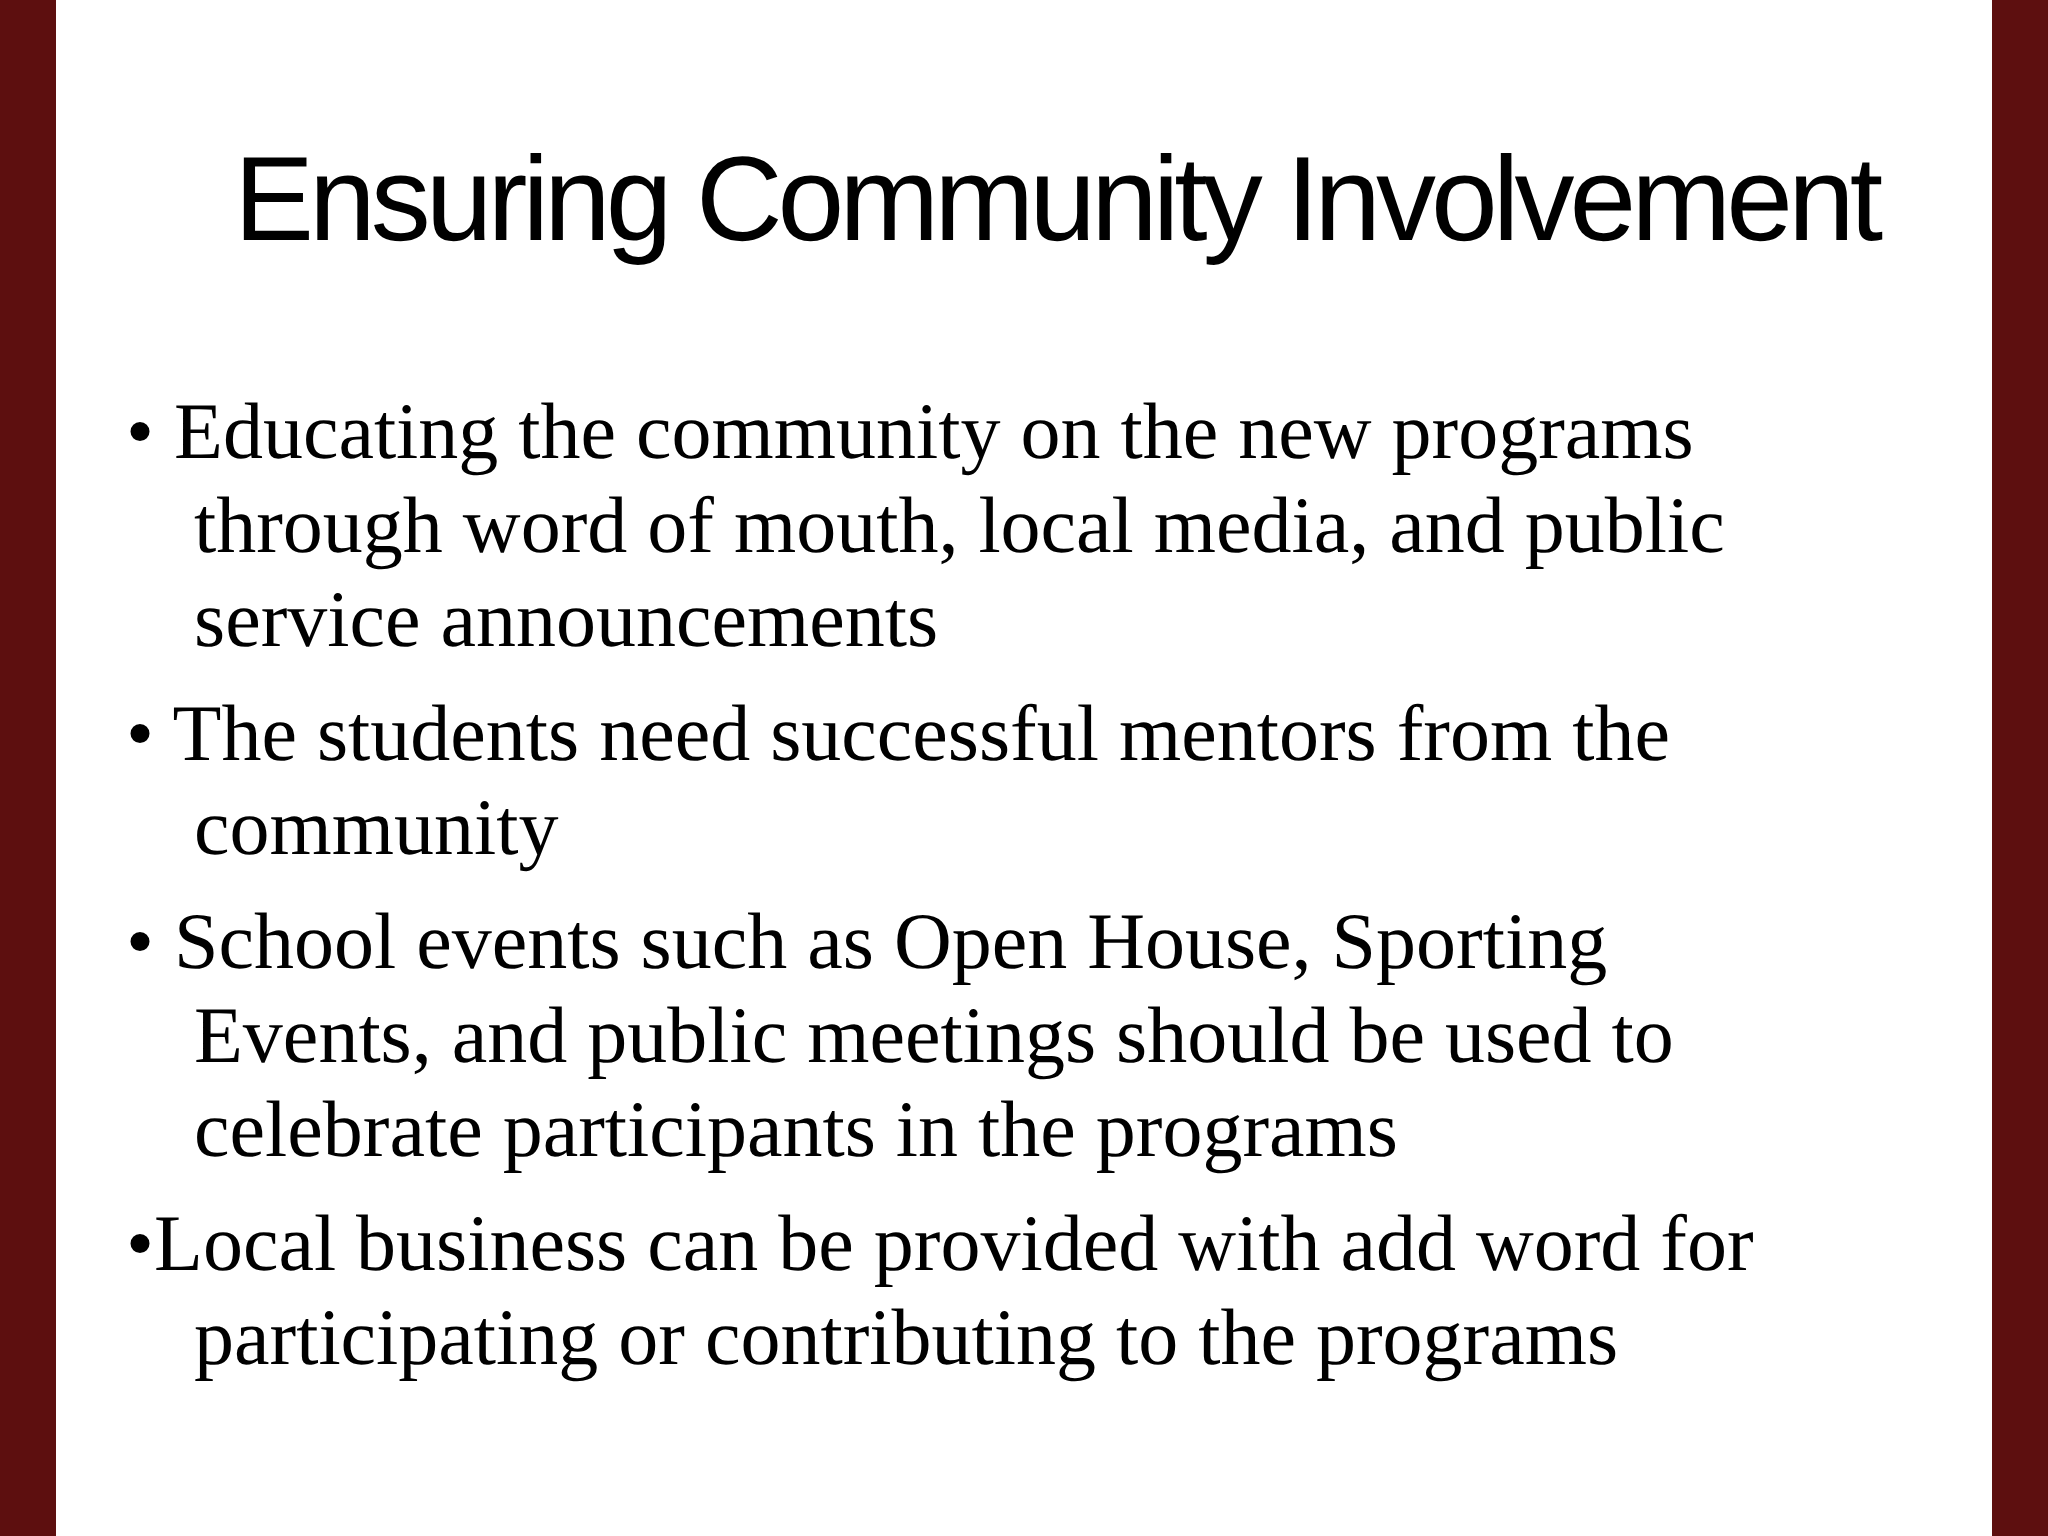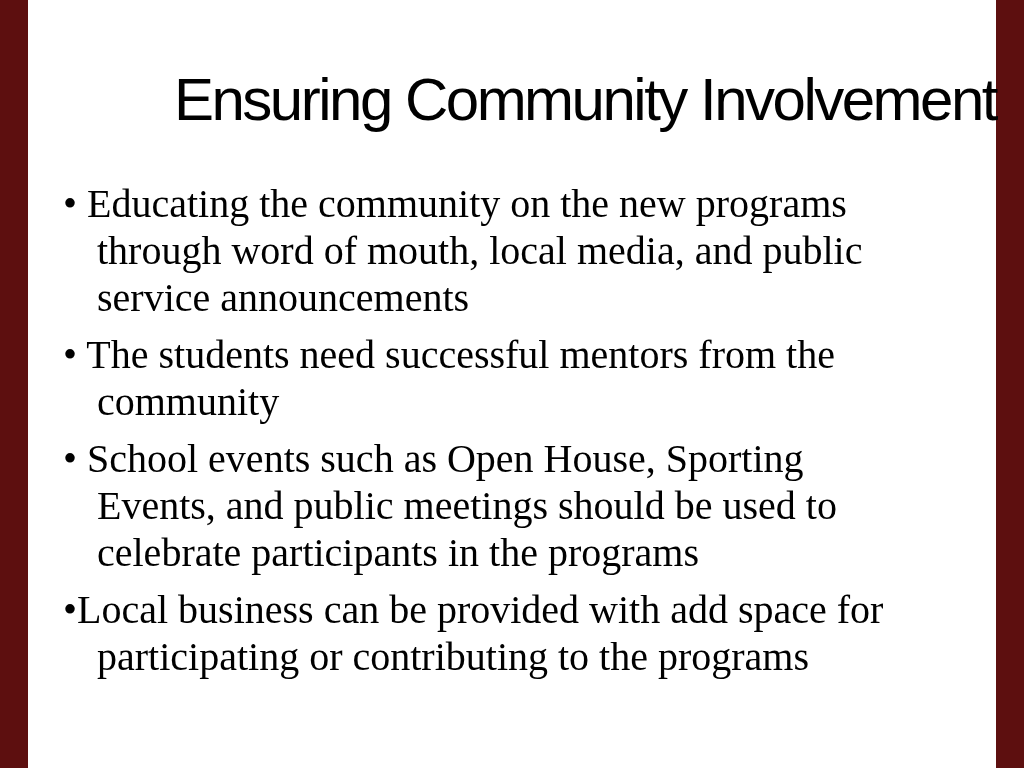"Ensuring Community Involvement" .slide-title { text-align: right -> center }
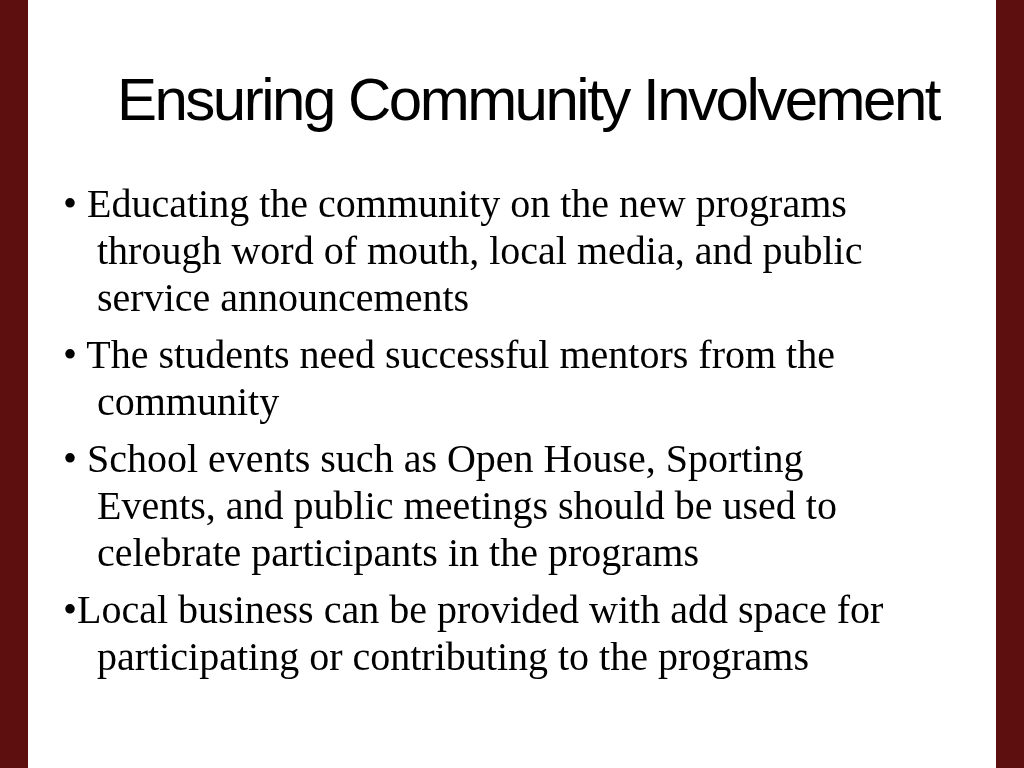"• Educating the community on" .bullet-list { top: 180px -> 192px }
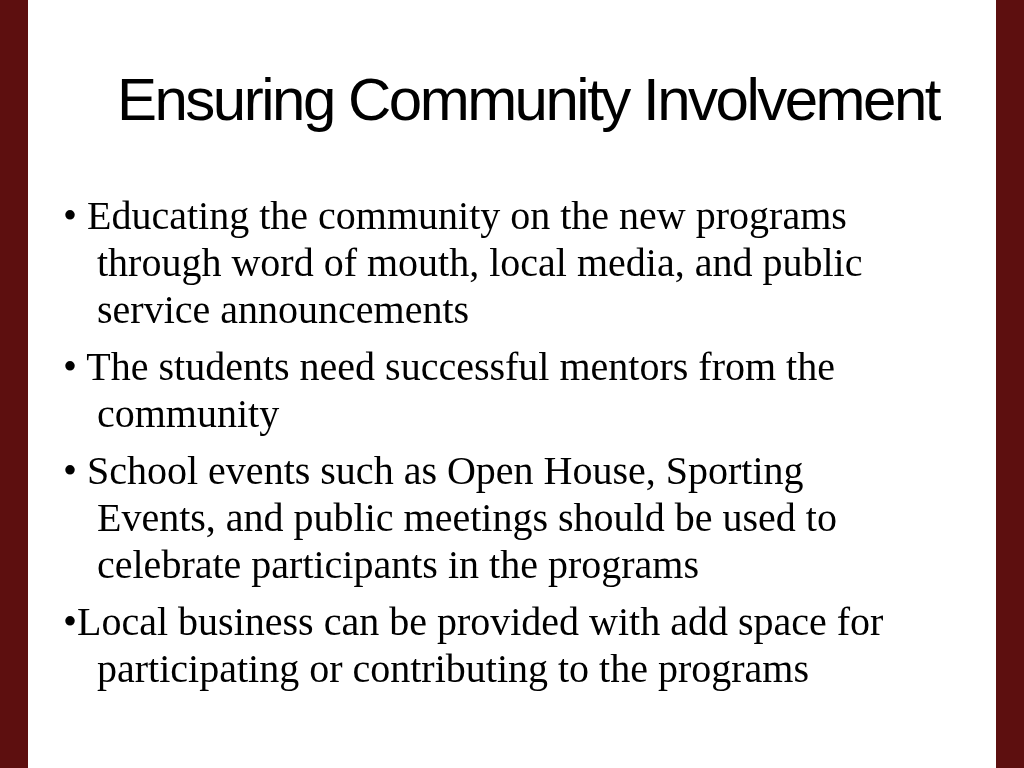"•Local business can be provided" p.bullet-item { text: space -> word }
